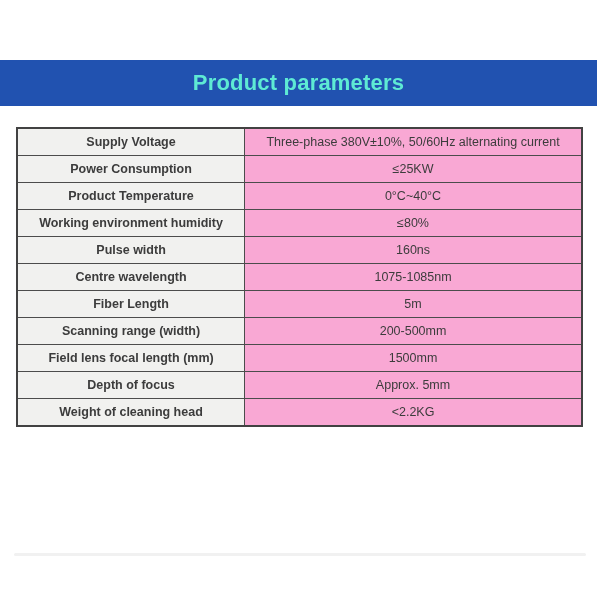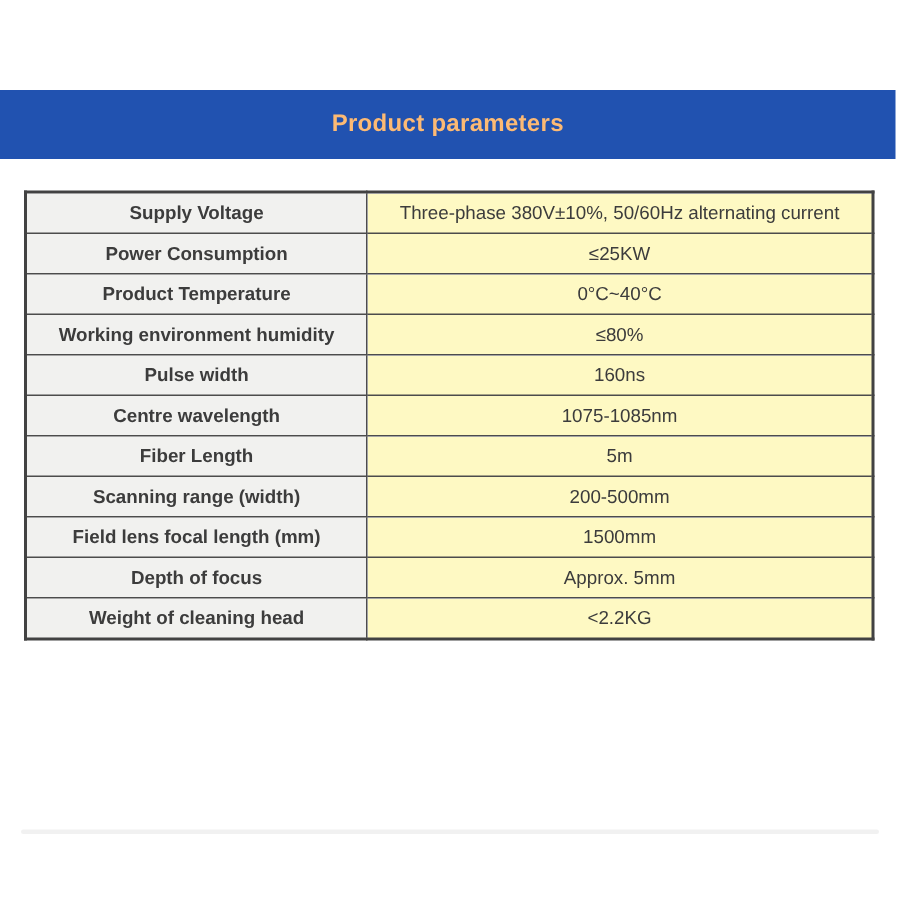"Product parameters" .banner-title { color: #fdba74 -> #5eead4; font-size: 16px -> 22px }
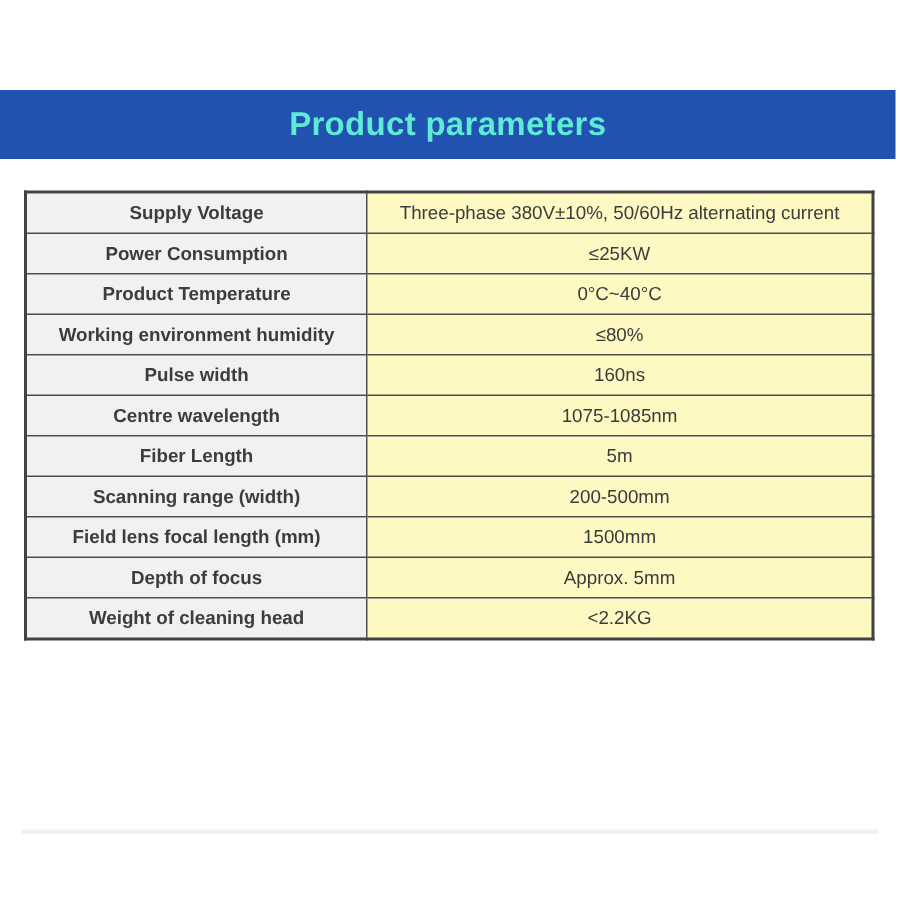"Three-phase 380V±10%, 50/60Hz" table.params td.value { background: #fef9c3 -> #f9a8d4 }
